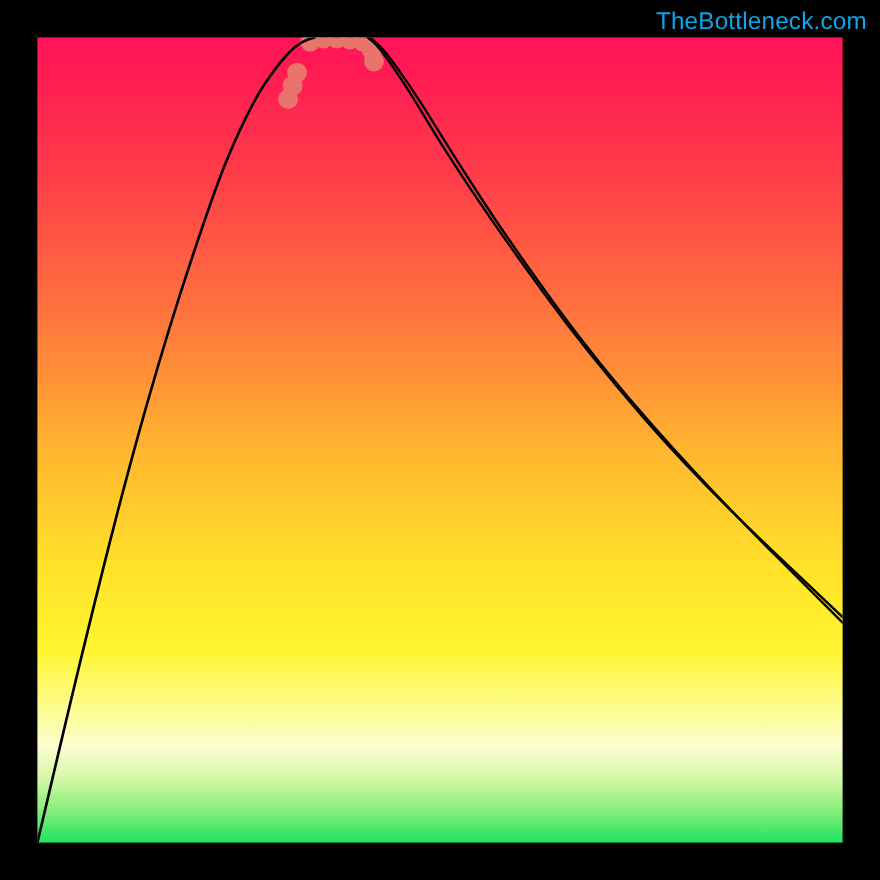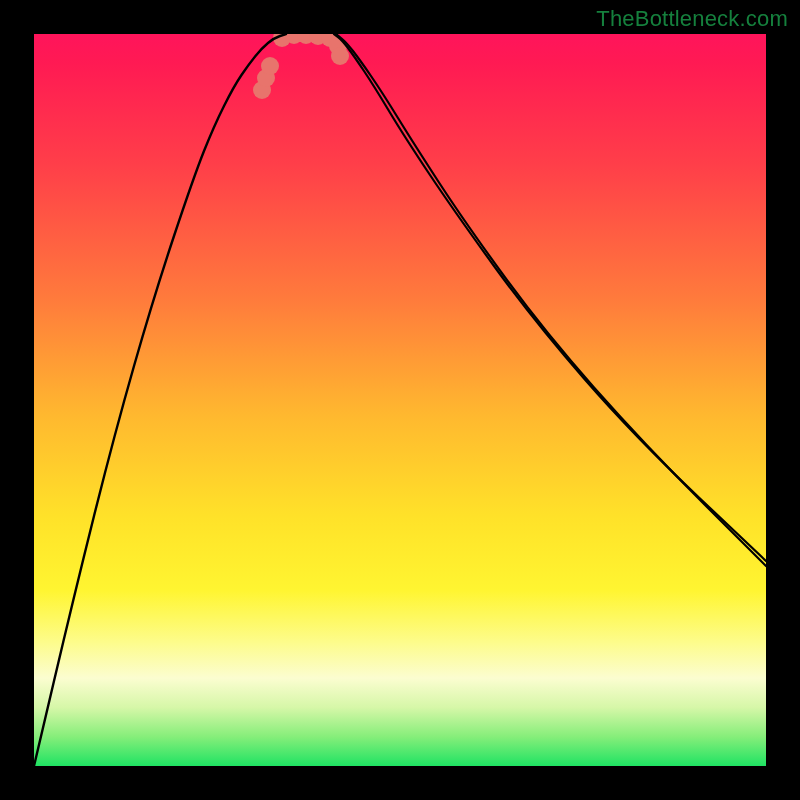"TheBottleneck.com" .watermark { color: #15803d -> #0ea5e9 }
